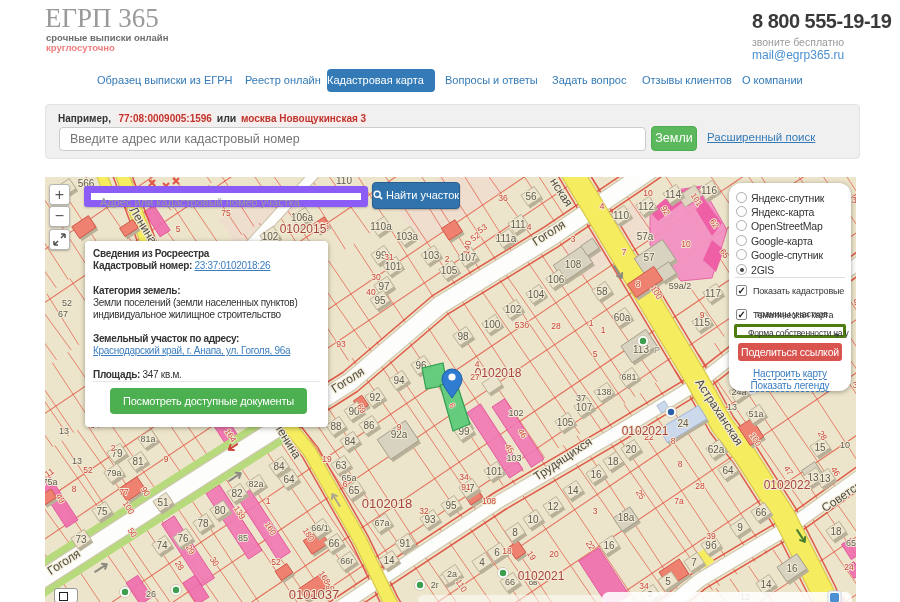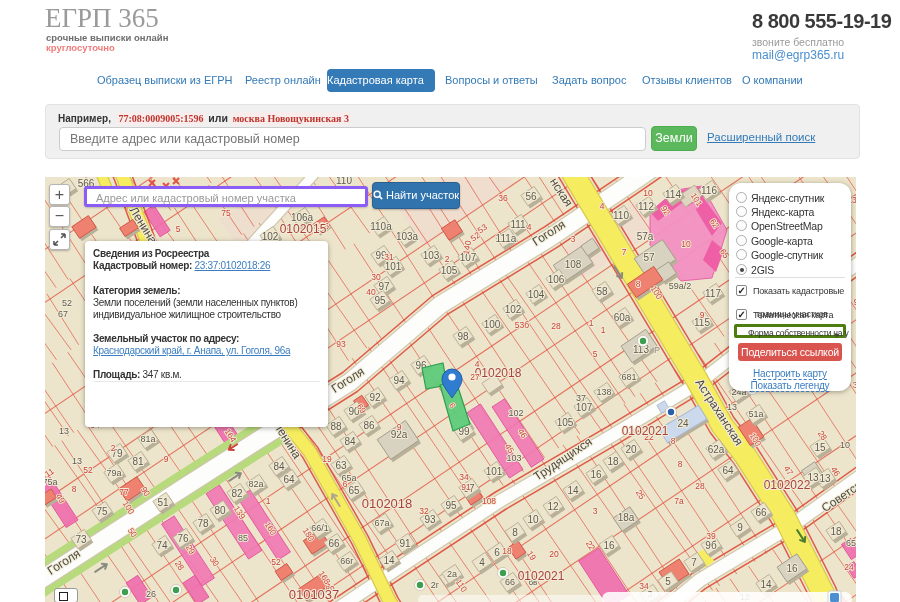"77:08:0009005:1596" .ex .red { font-family: Liberation Serif, serif -> Liberation Sans, sans-serif }
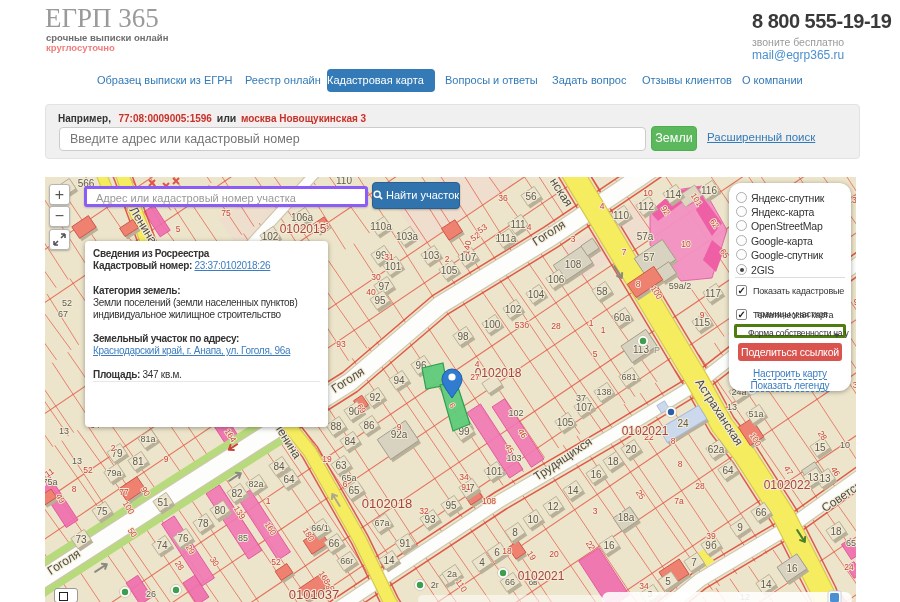"Адрес или кадастровый номер участка" .msrch { border: 3px solid #8b5cf6 -> 7px solid #8b5cf6 }
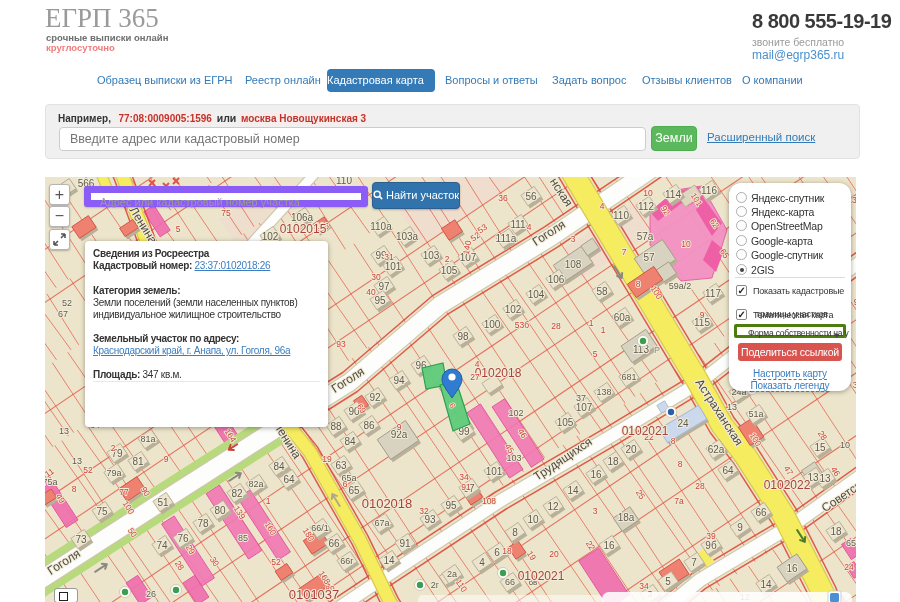"Посмотреть доступные документы" div.gbtn { html: none -> <div>Посмотреть доступные документы</div> }
